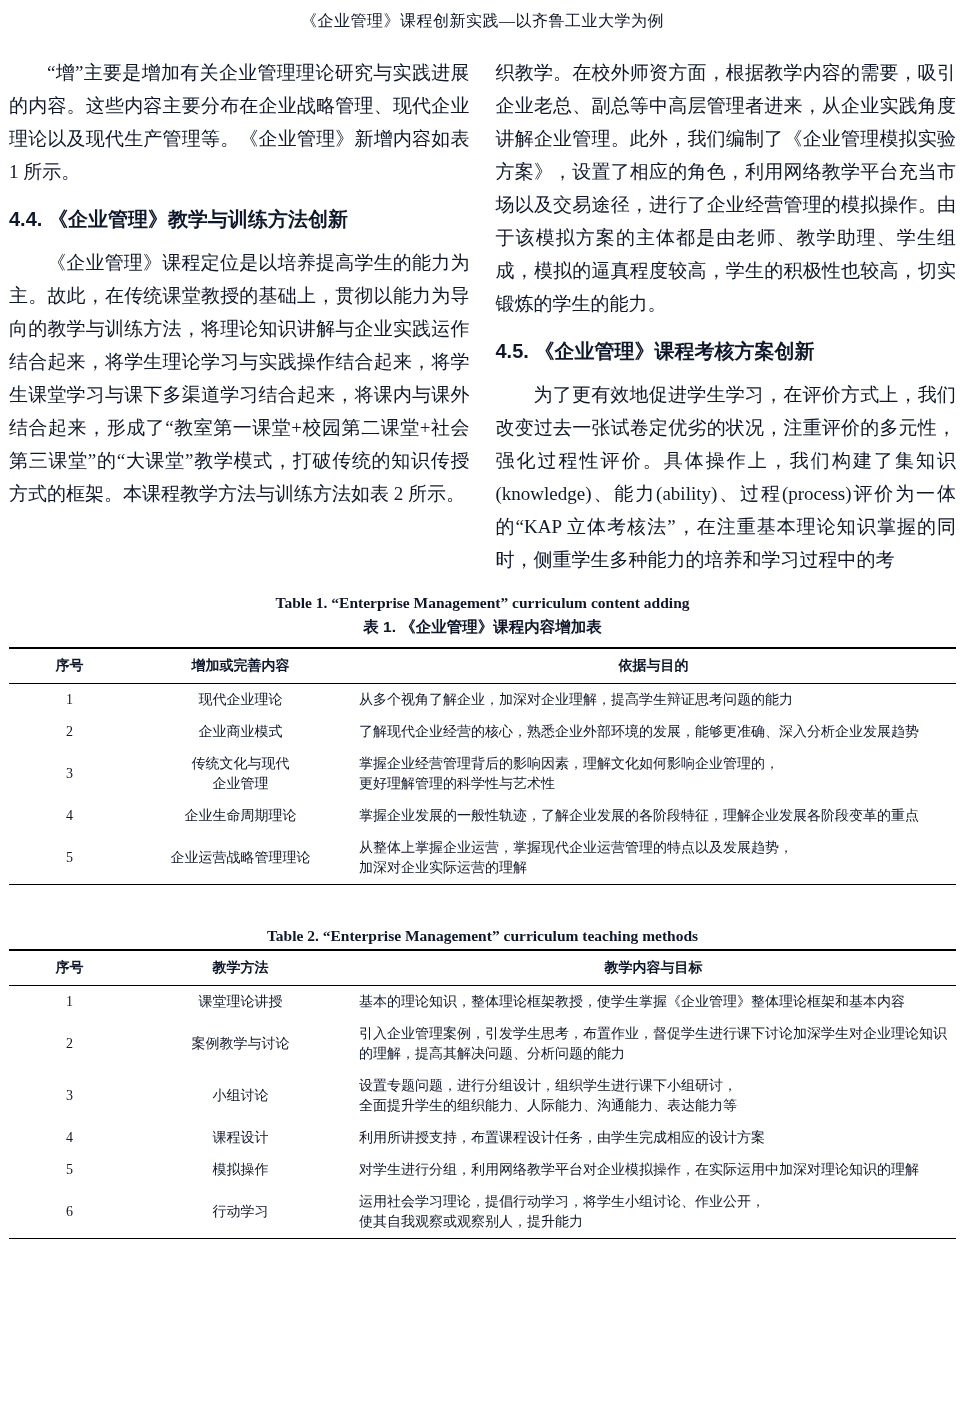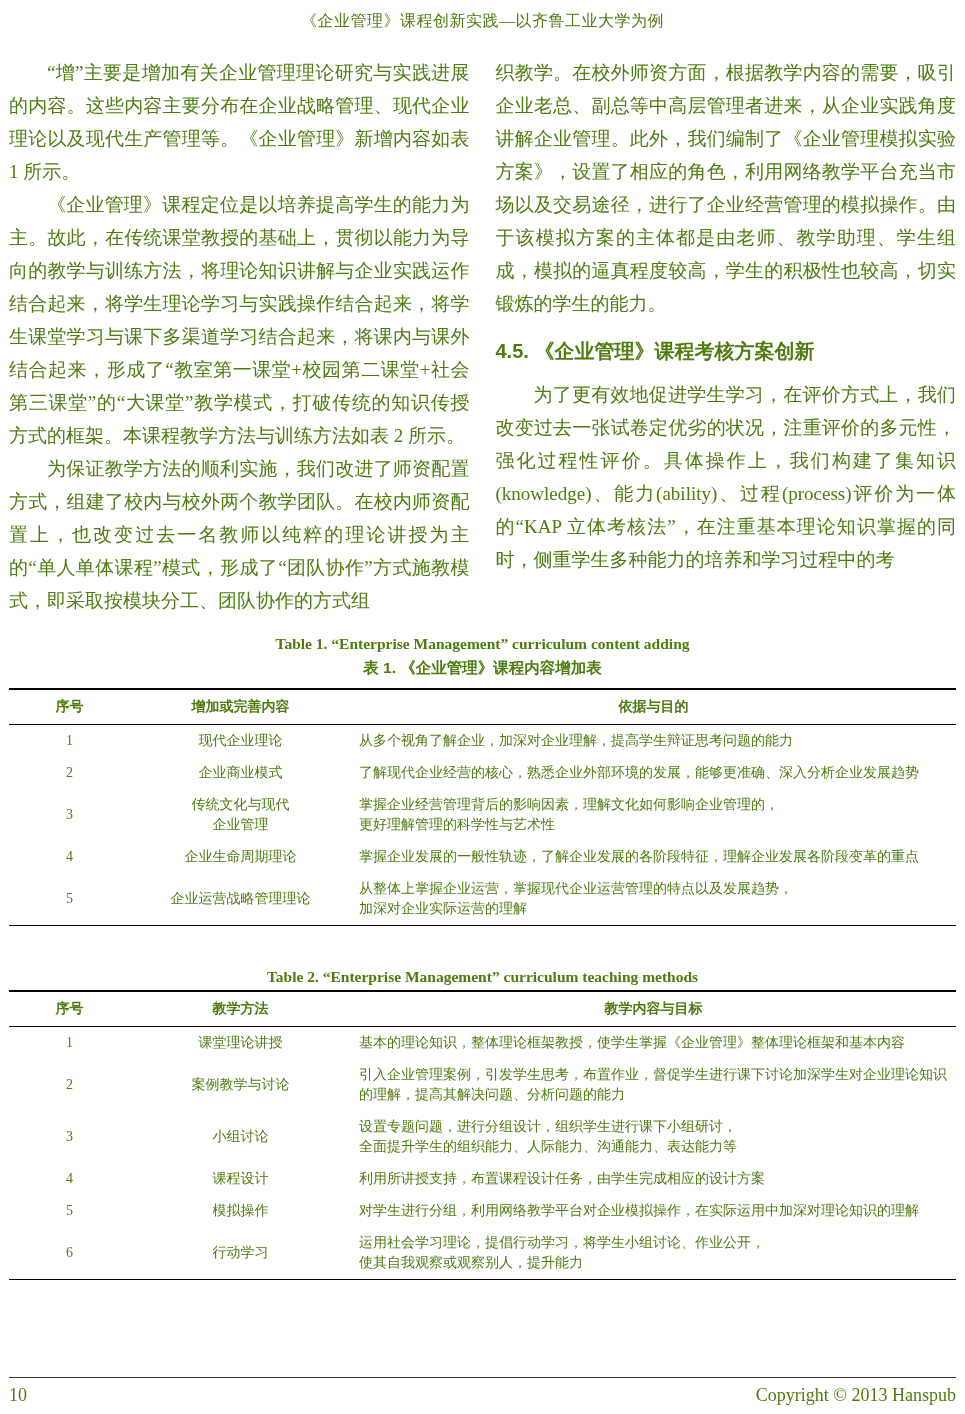"《企业管理》课程创新实践—以齐鲁工业大学为例" .page { color: #4d7c0f -> #0f172a }
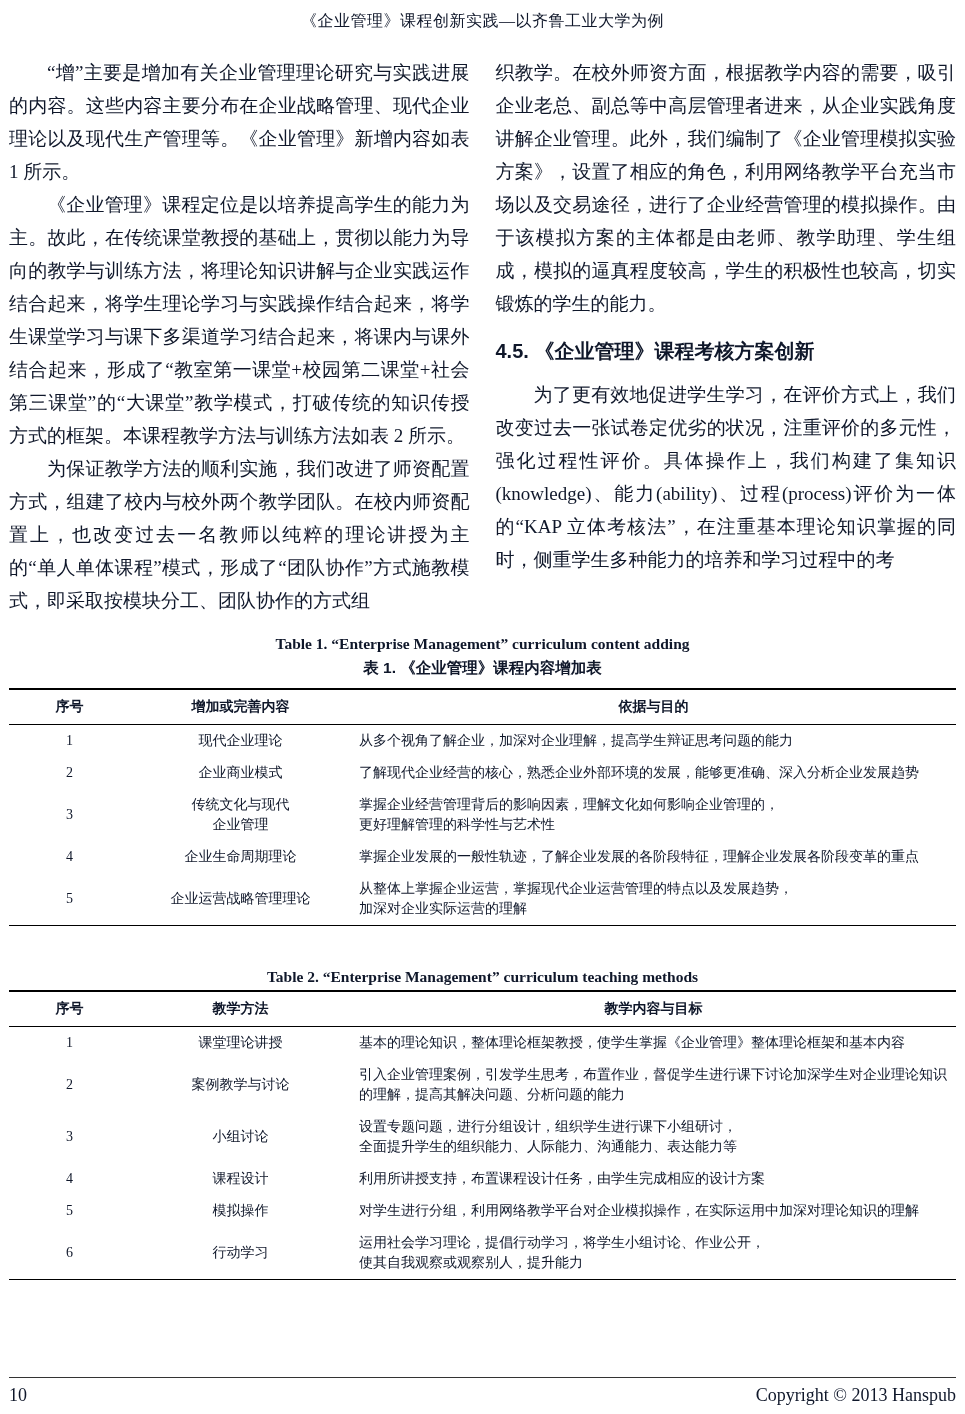"4.4. 《企业管理》教学与训练方法创新" h2.section { html: none -> <h2>4.4. 《企业管理》教学与训练方法创新</h2> }
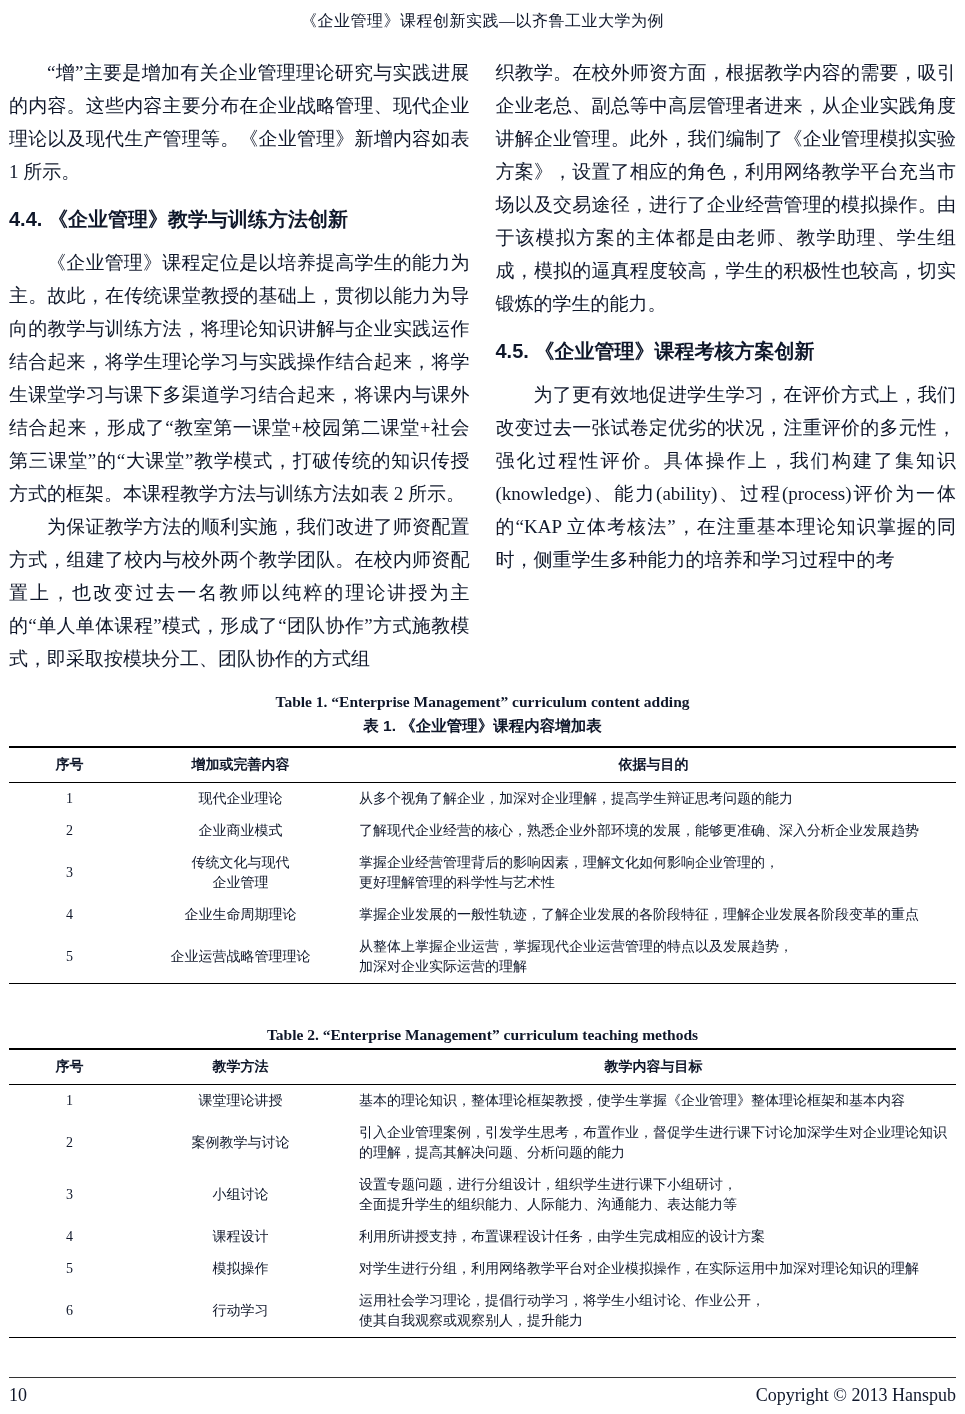"为保证教学方法的顺利实施，我们改进了师资配置方式，组建了校内与校外两个教学团队。" p.indent { html: <p>为保证教学方法的顺利实施，我们改进了师资配置方式，组建了校内与校外两个教学团队。在校内师资配置上，也改变过去一名教师以纯粹的理论讲授为主的“单人单体课程”模式，形成了“团队协作”方式施教模式，即采取按模块分工、团队协作的方式组</p> -> none }
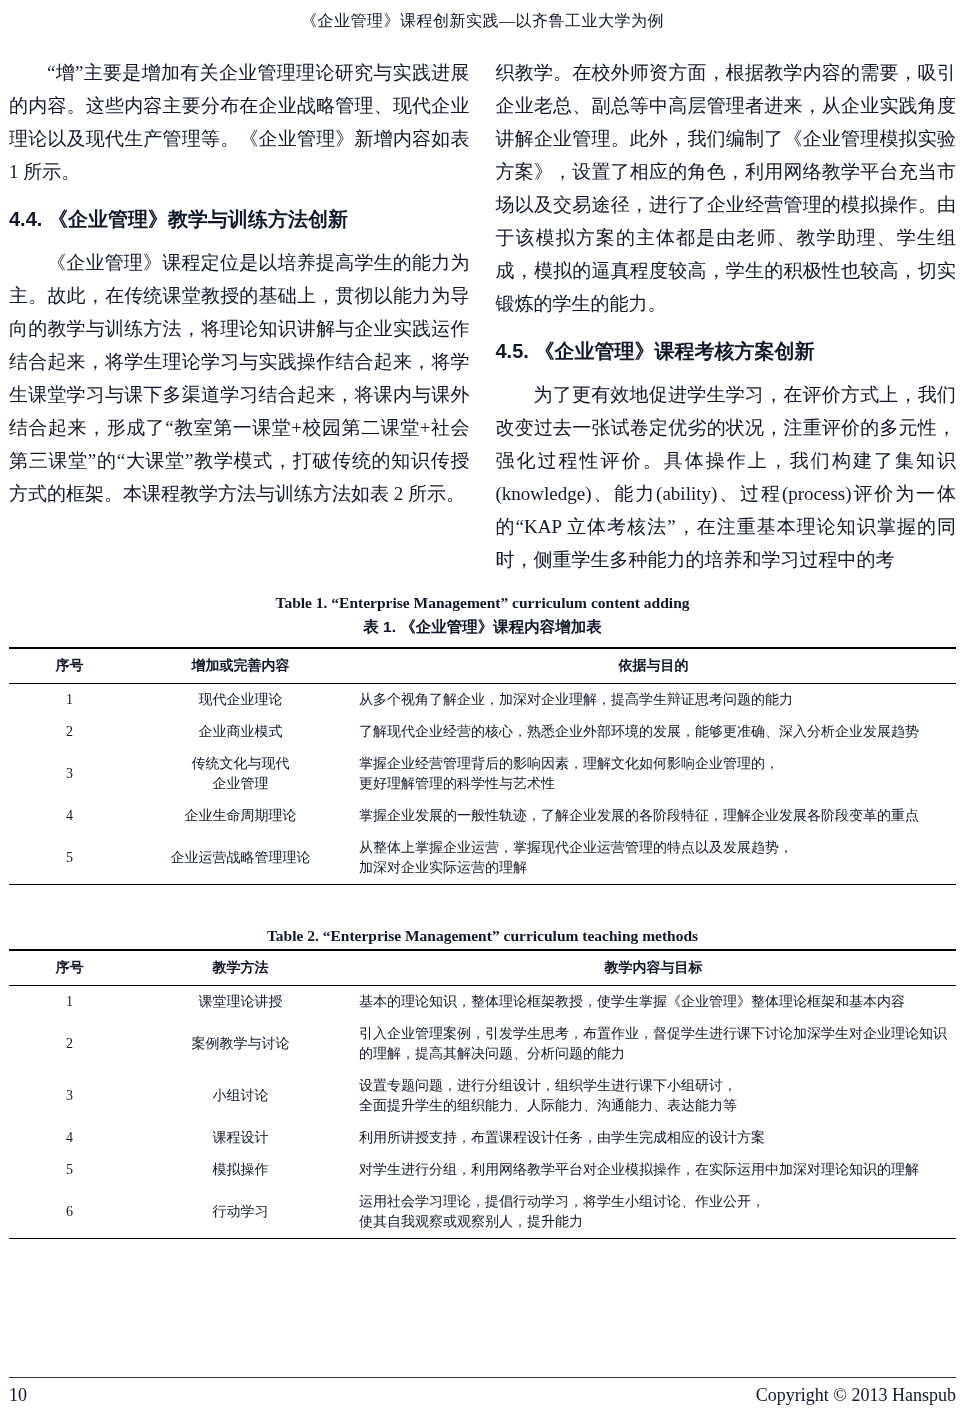"10" div.footer { html: <div> <span>10</span> <span>Copyright © 2013 Hanspub</span> </div> -> none }
